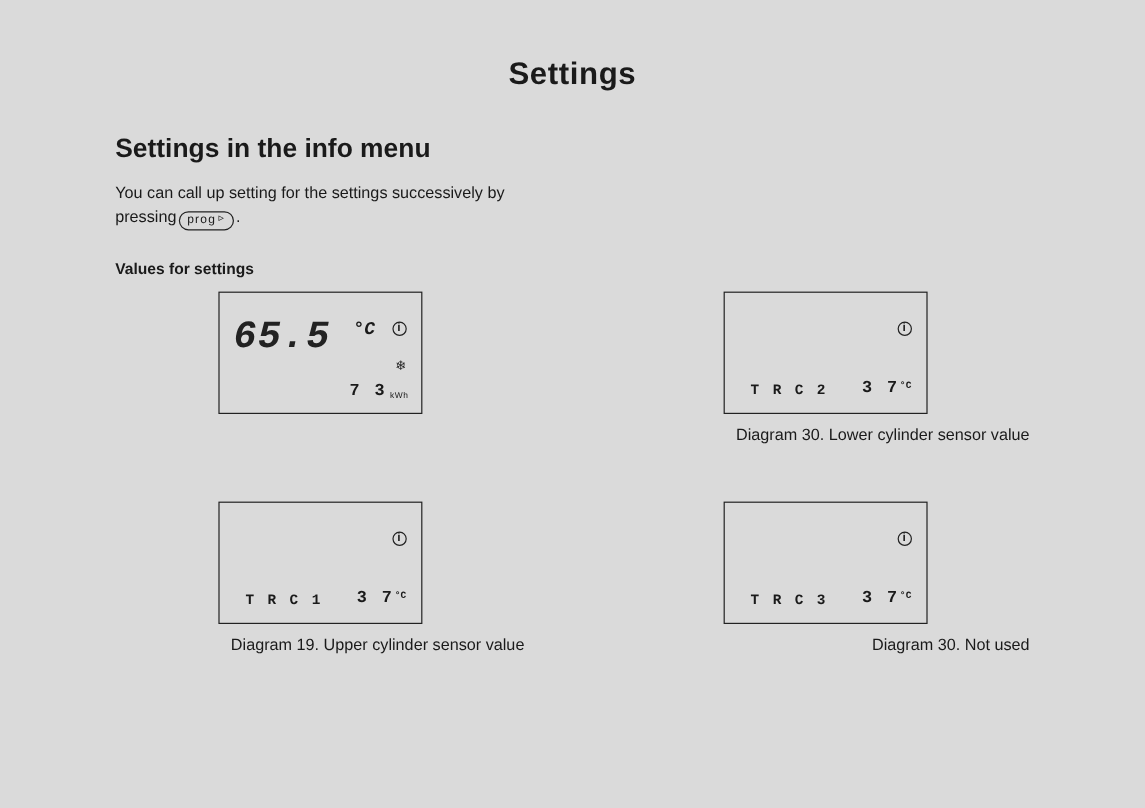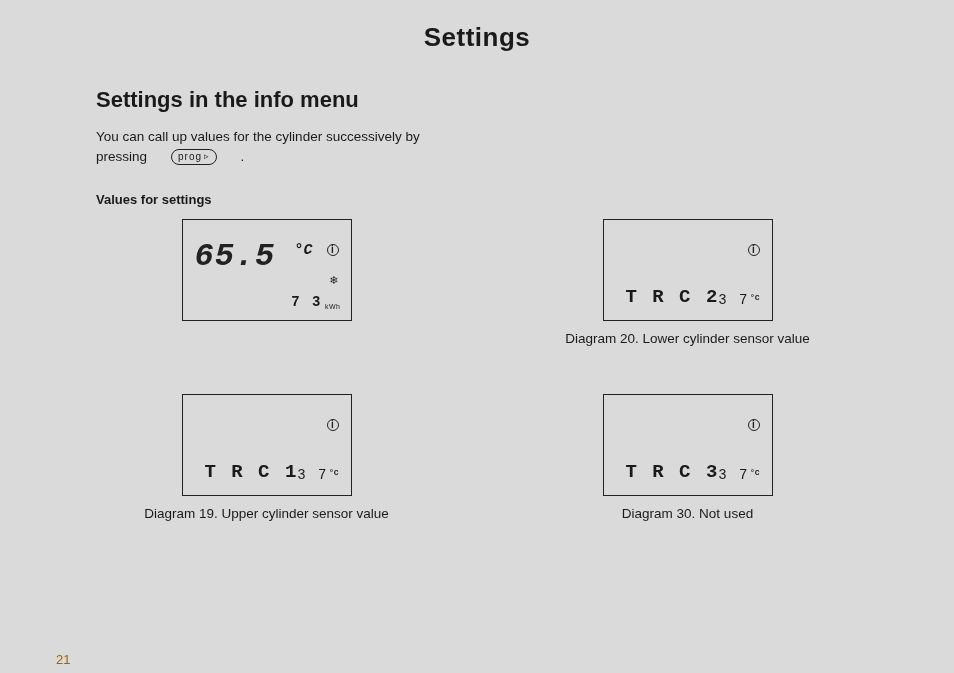"Settings" .page-title { margin-top: none -> 24px }
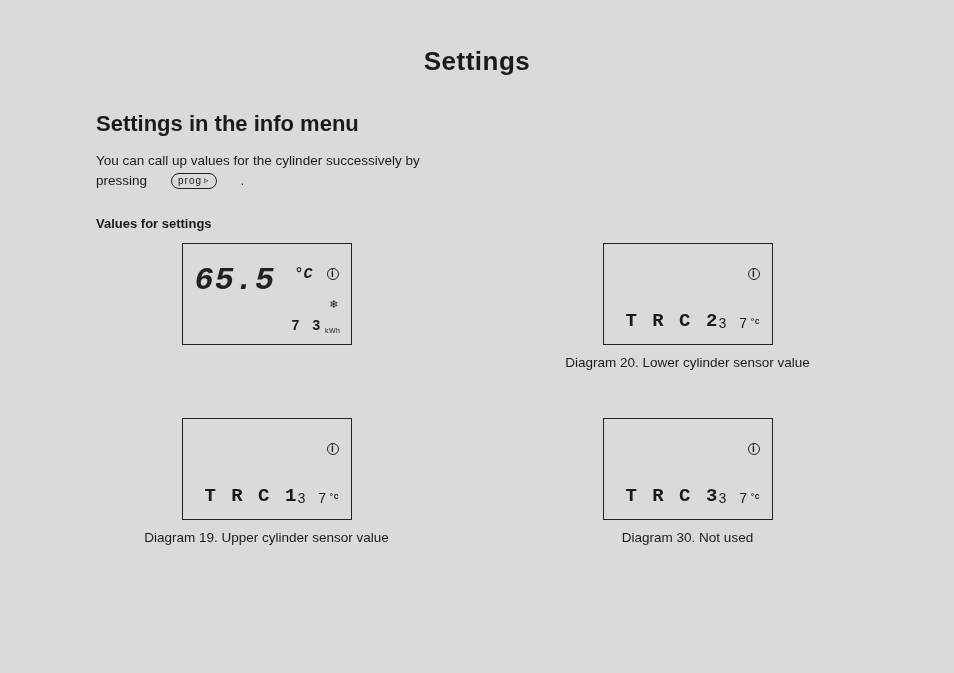"You can call up values" div { text: values for the cylinder -> setting for the settings }
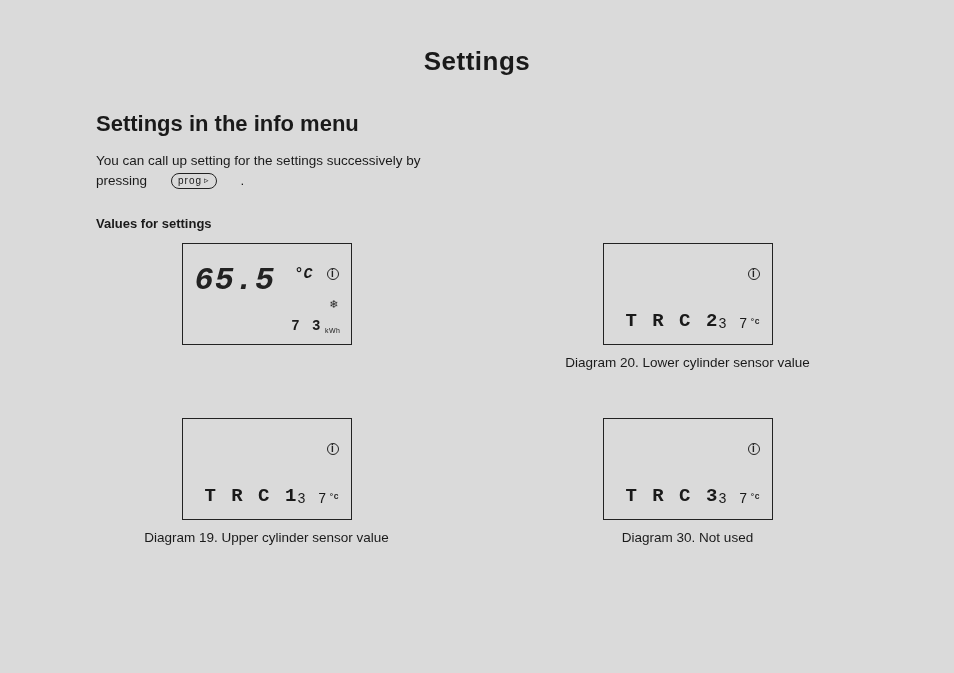"pressing" .intro-line { align-items: center -> flex-end; gap: 24px -> 2px }
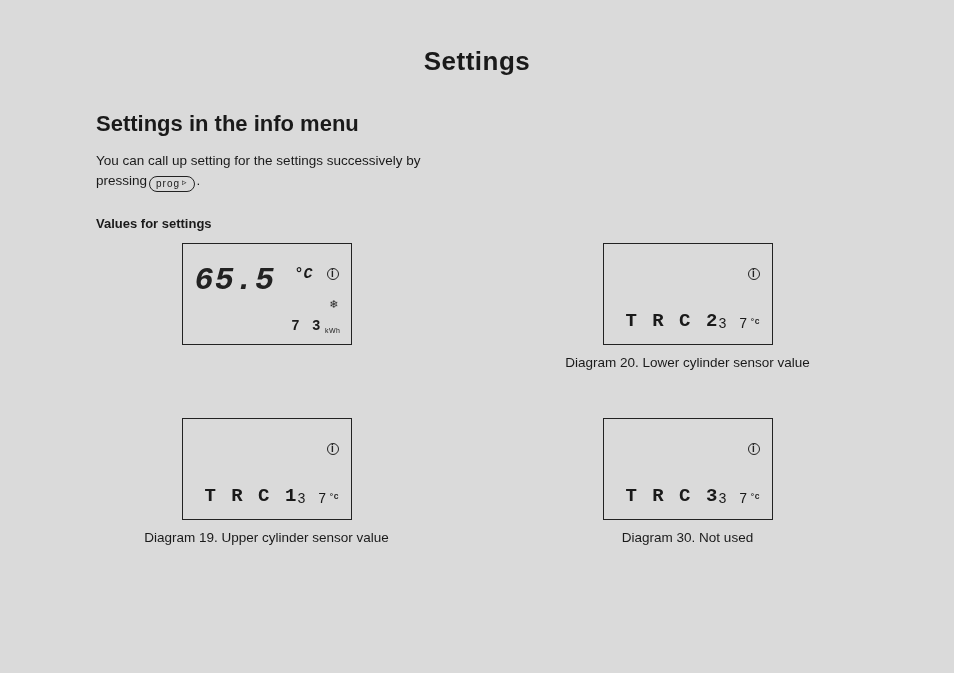"65.5" .cell { text-align: center -> right }
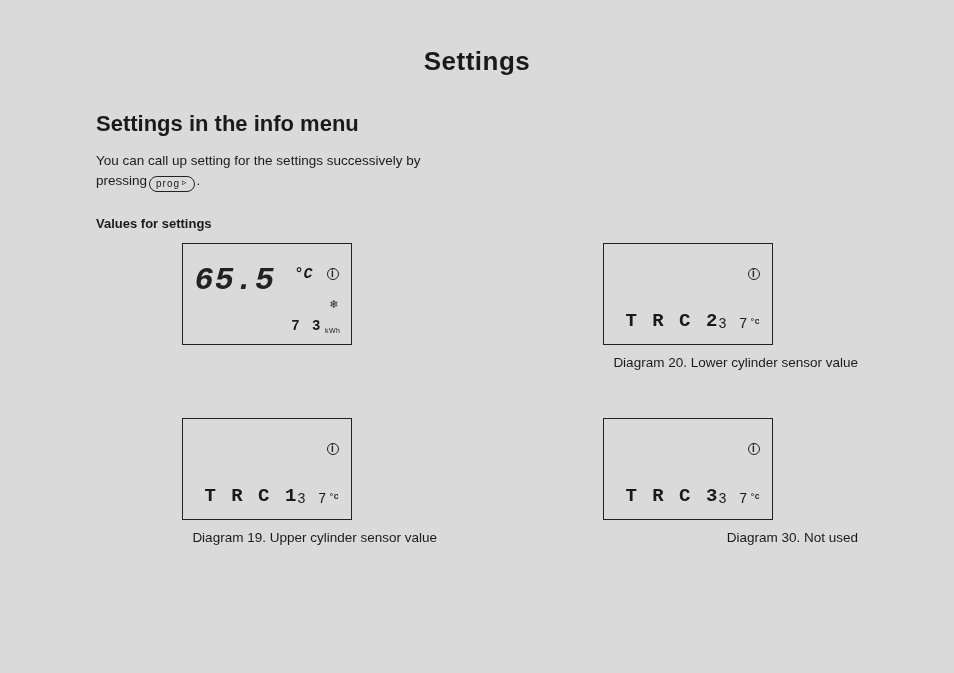"T R C 2" .small .label-text { font-size: 19px -> 12px }
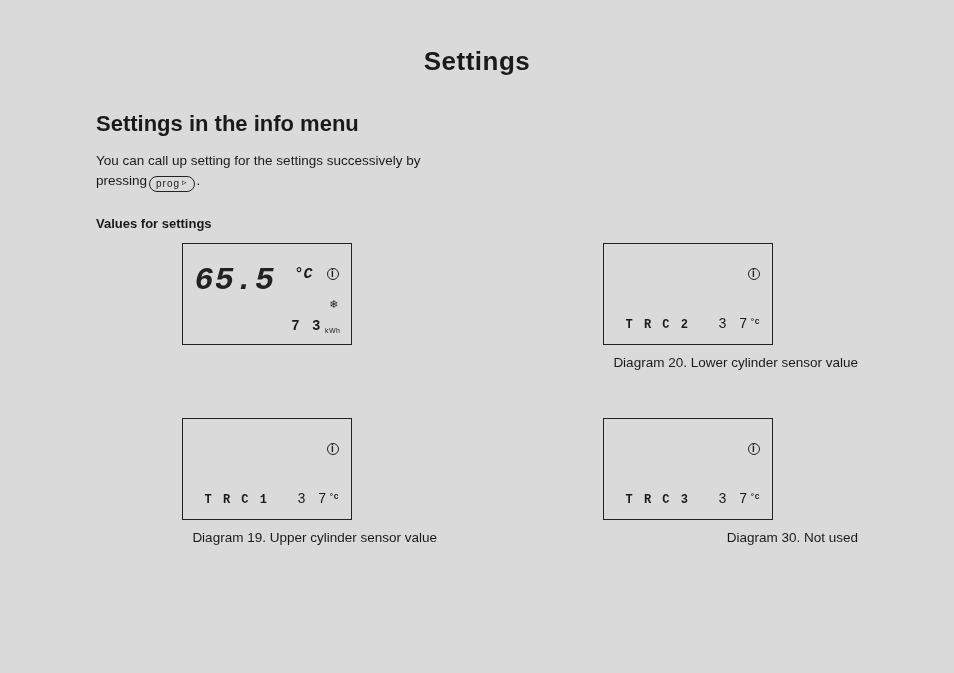"3 7" .small .val-text { font-weight: 400 -> 700 }
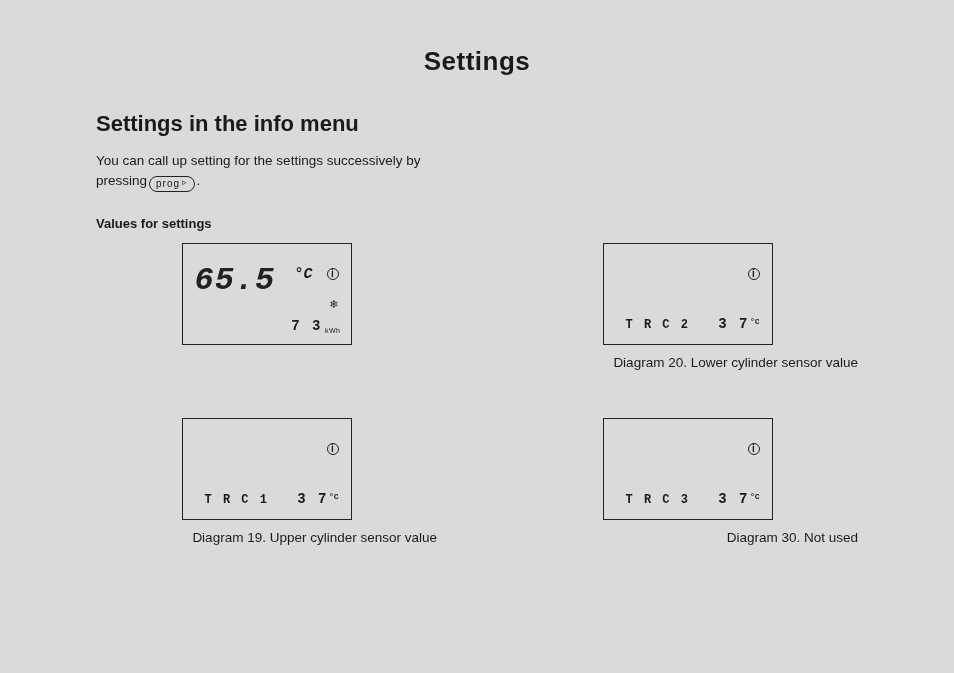"Diagram 20. Lower cylinder sensor" div.caption { text: 20 -> 30 }
